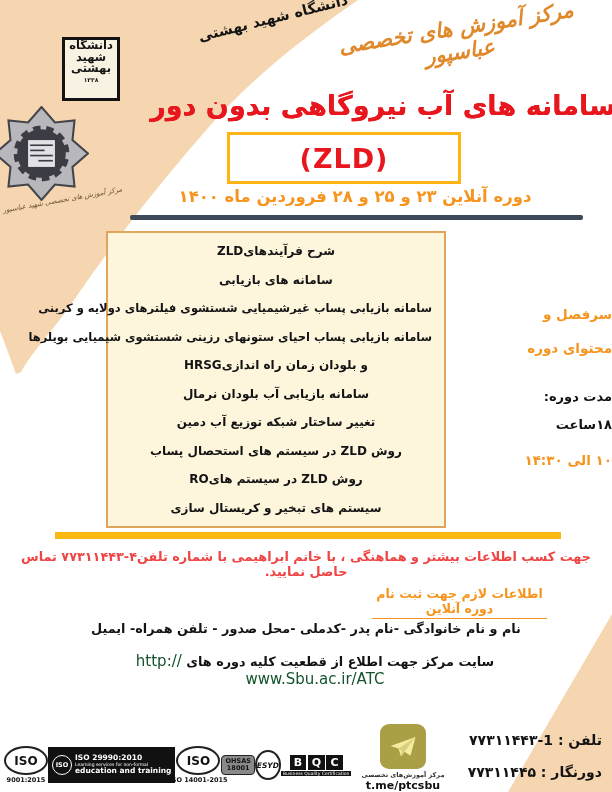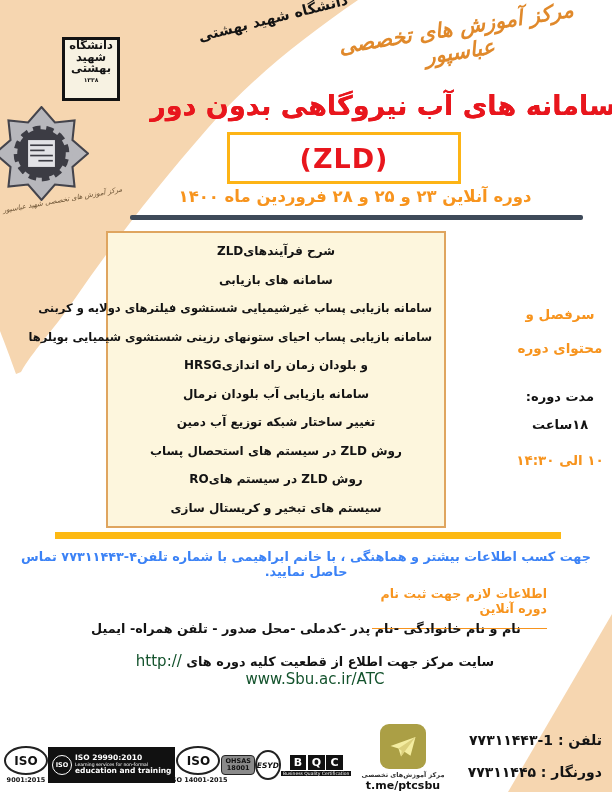"سرفصل و" .side { text-align: center -> right }
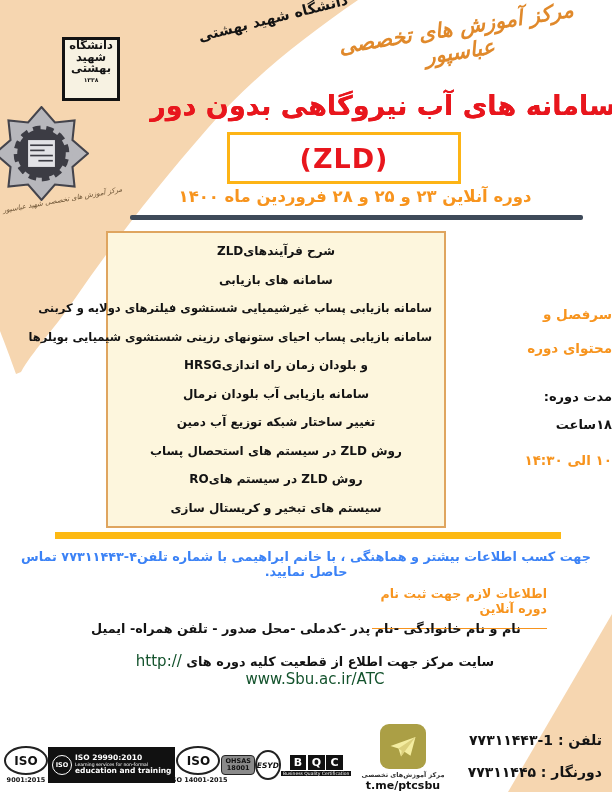"جهت کسب اطلاعات بیشتر و" #contact-line { color: #3b82f6 -> #ef4444 }
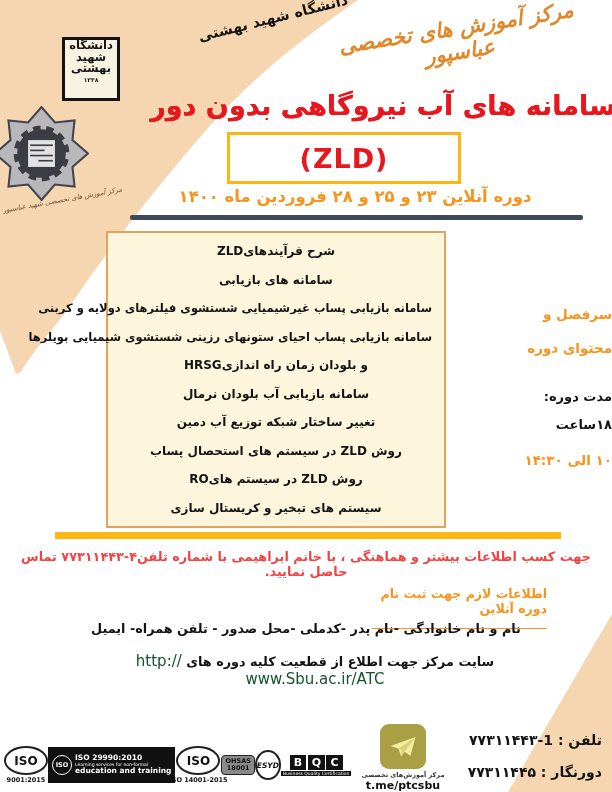"اطلاعات لازم جهت ثبت نام" #reg-heading { padding-bottom: 12px -> 2px; text-align: none -> center }
